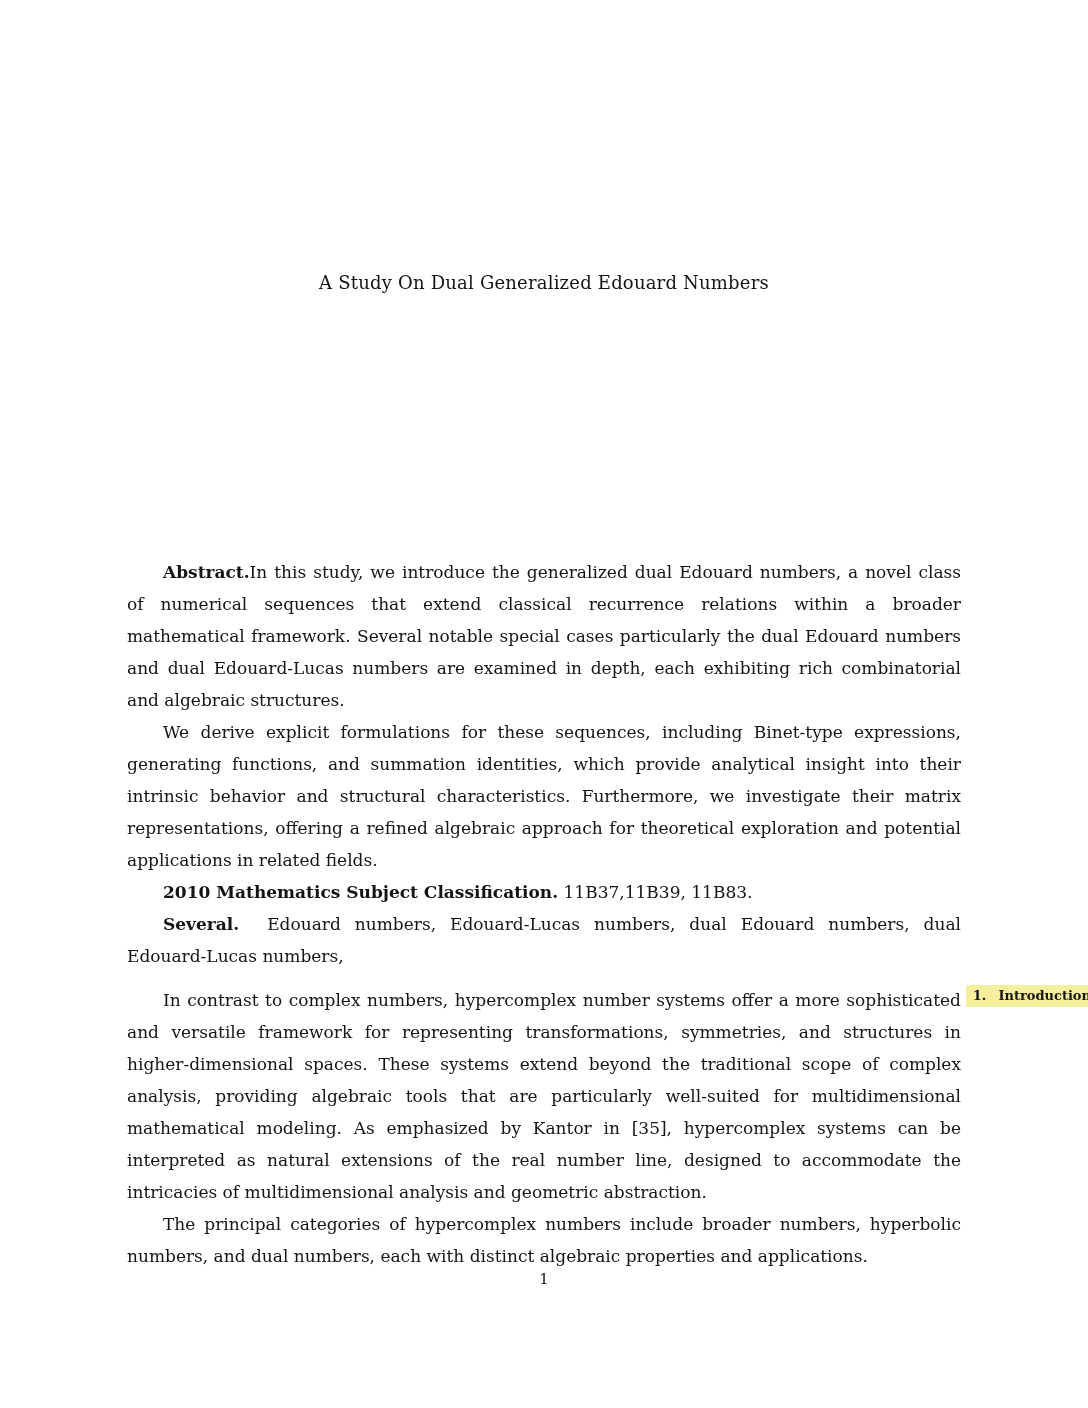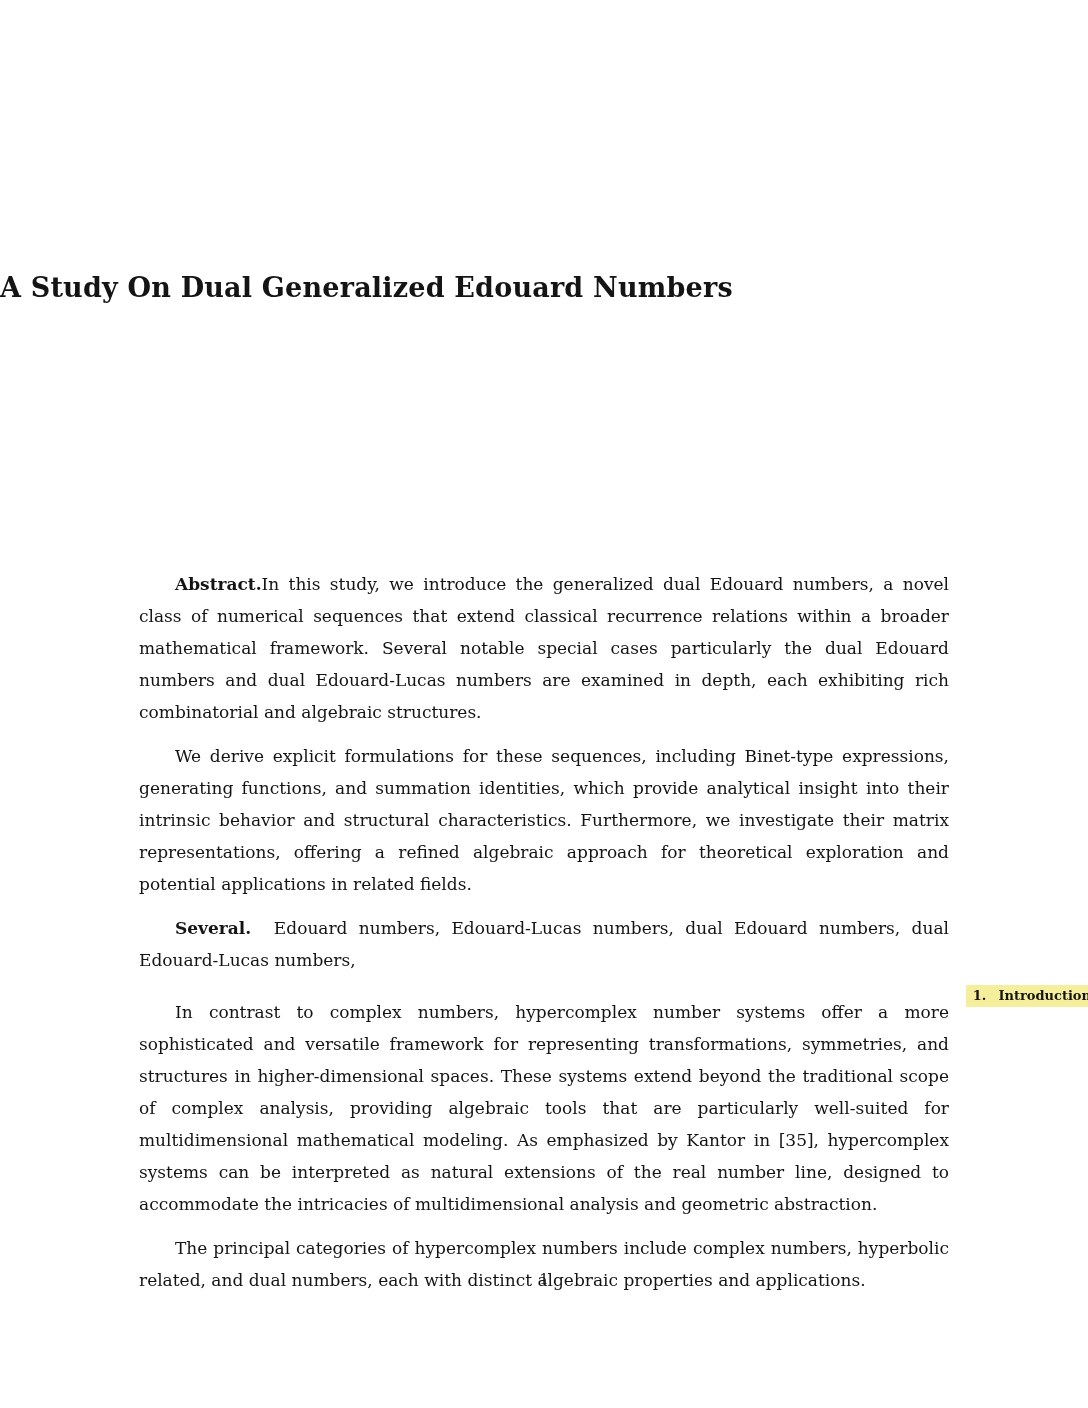"A Study On Dual Generalized" .paper-title { font-size: 27px -> 18px; font-weight: bold -> normal; text-align: left -> center }
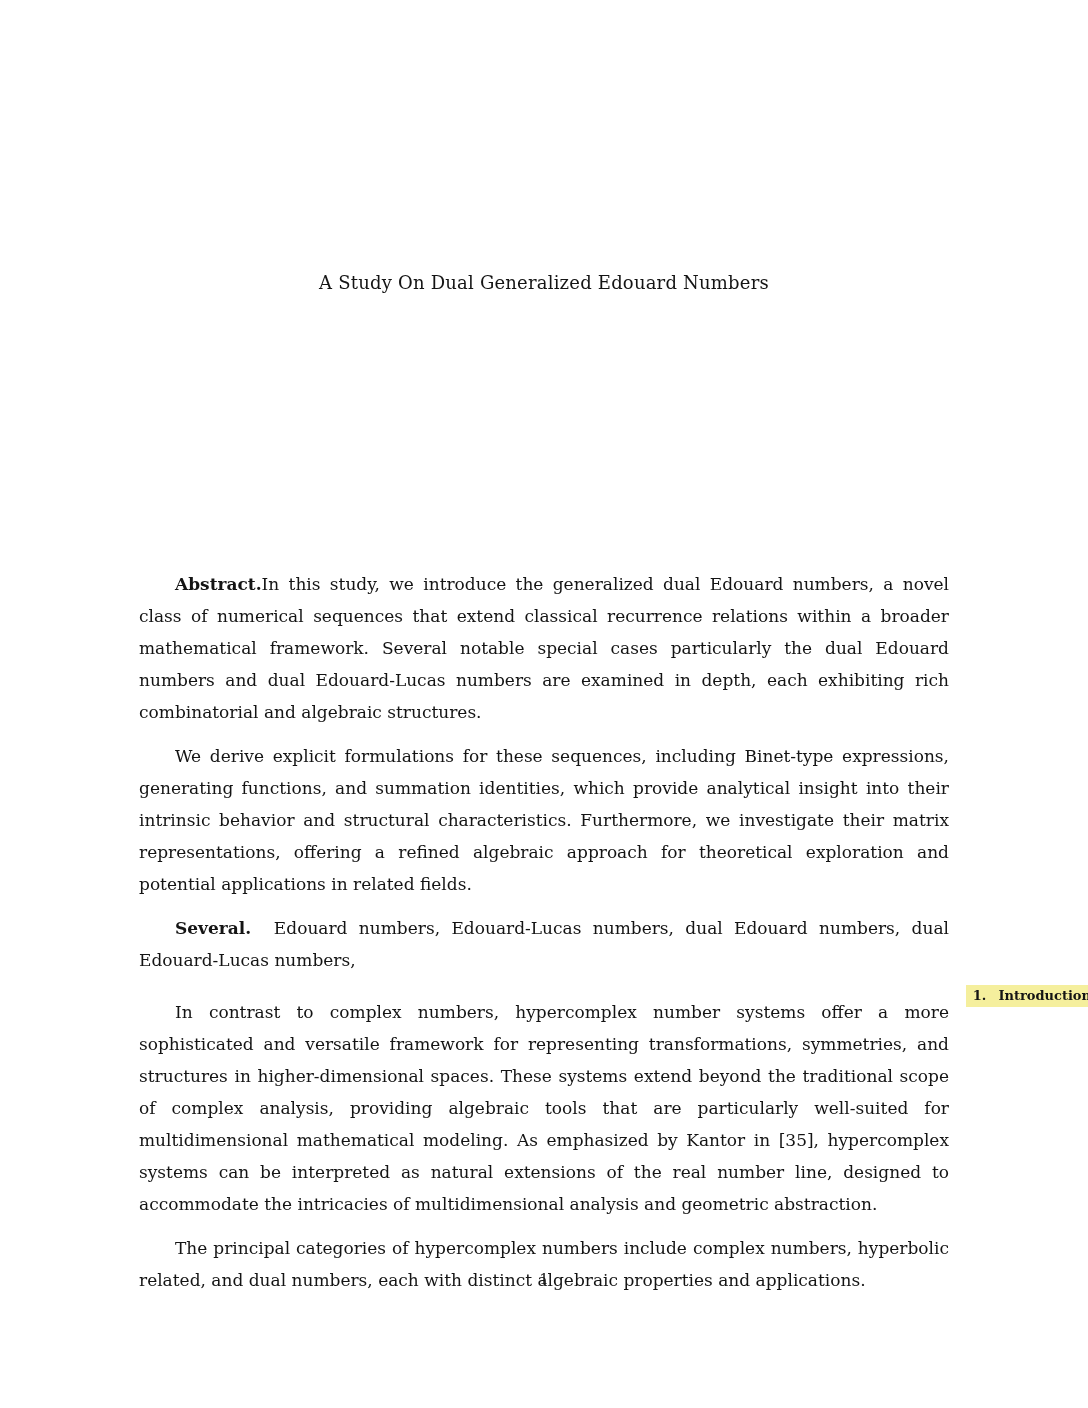"Abstract.In this study, we introduce" .text-block p { margin: 12px -> 0 }
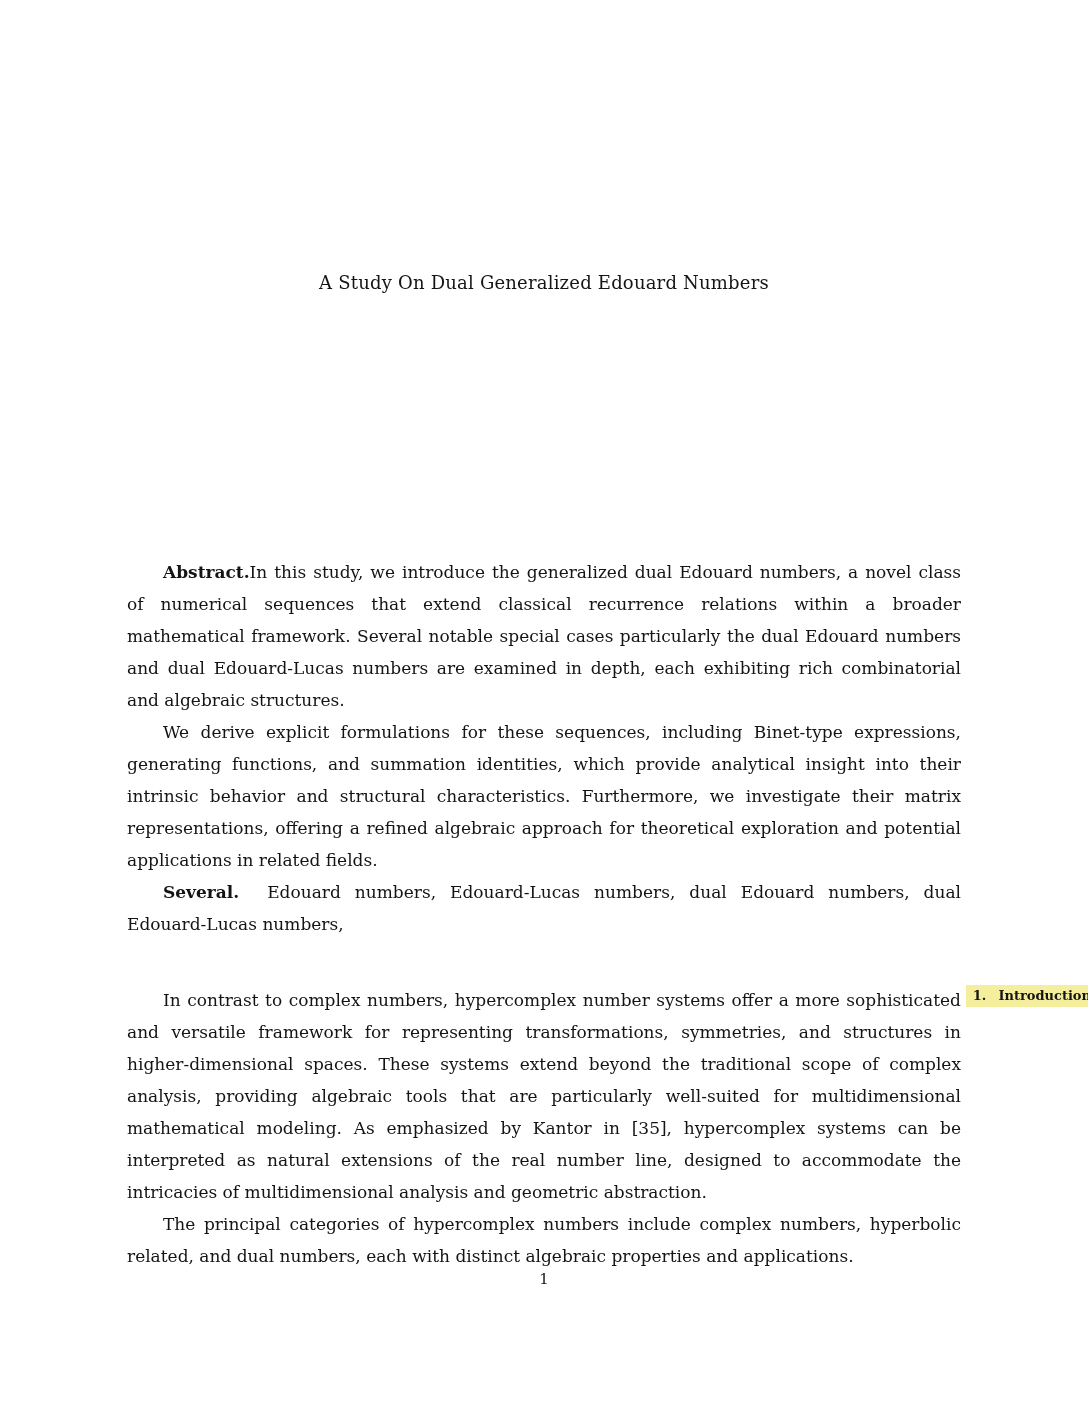"2010 Mathematics Subject Classification." p { html: none -> <p><span>2010 Mathematics Subject Classification.</span> <span>11B37,11B39, 11B83.</span></p> }
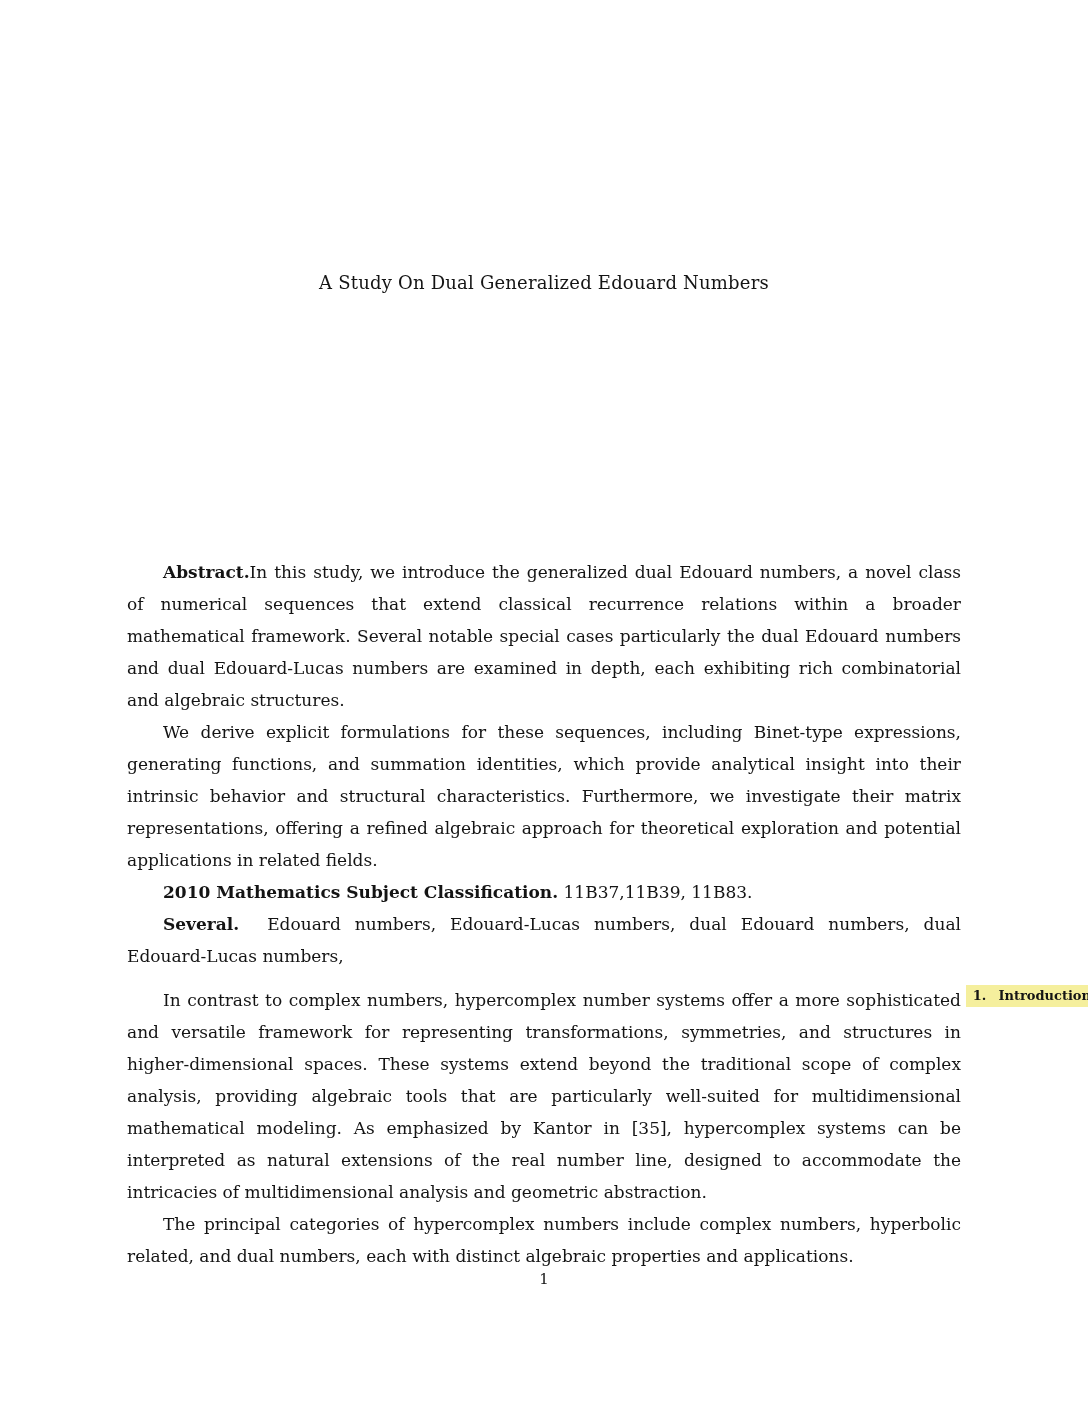"The principal categories of hypercomplex" p { text: complex numbers, hyperbolic related -> broader numbers, hyperbolic numbers }
